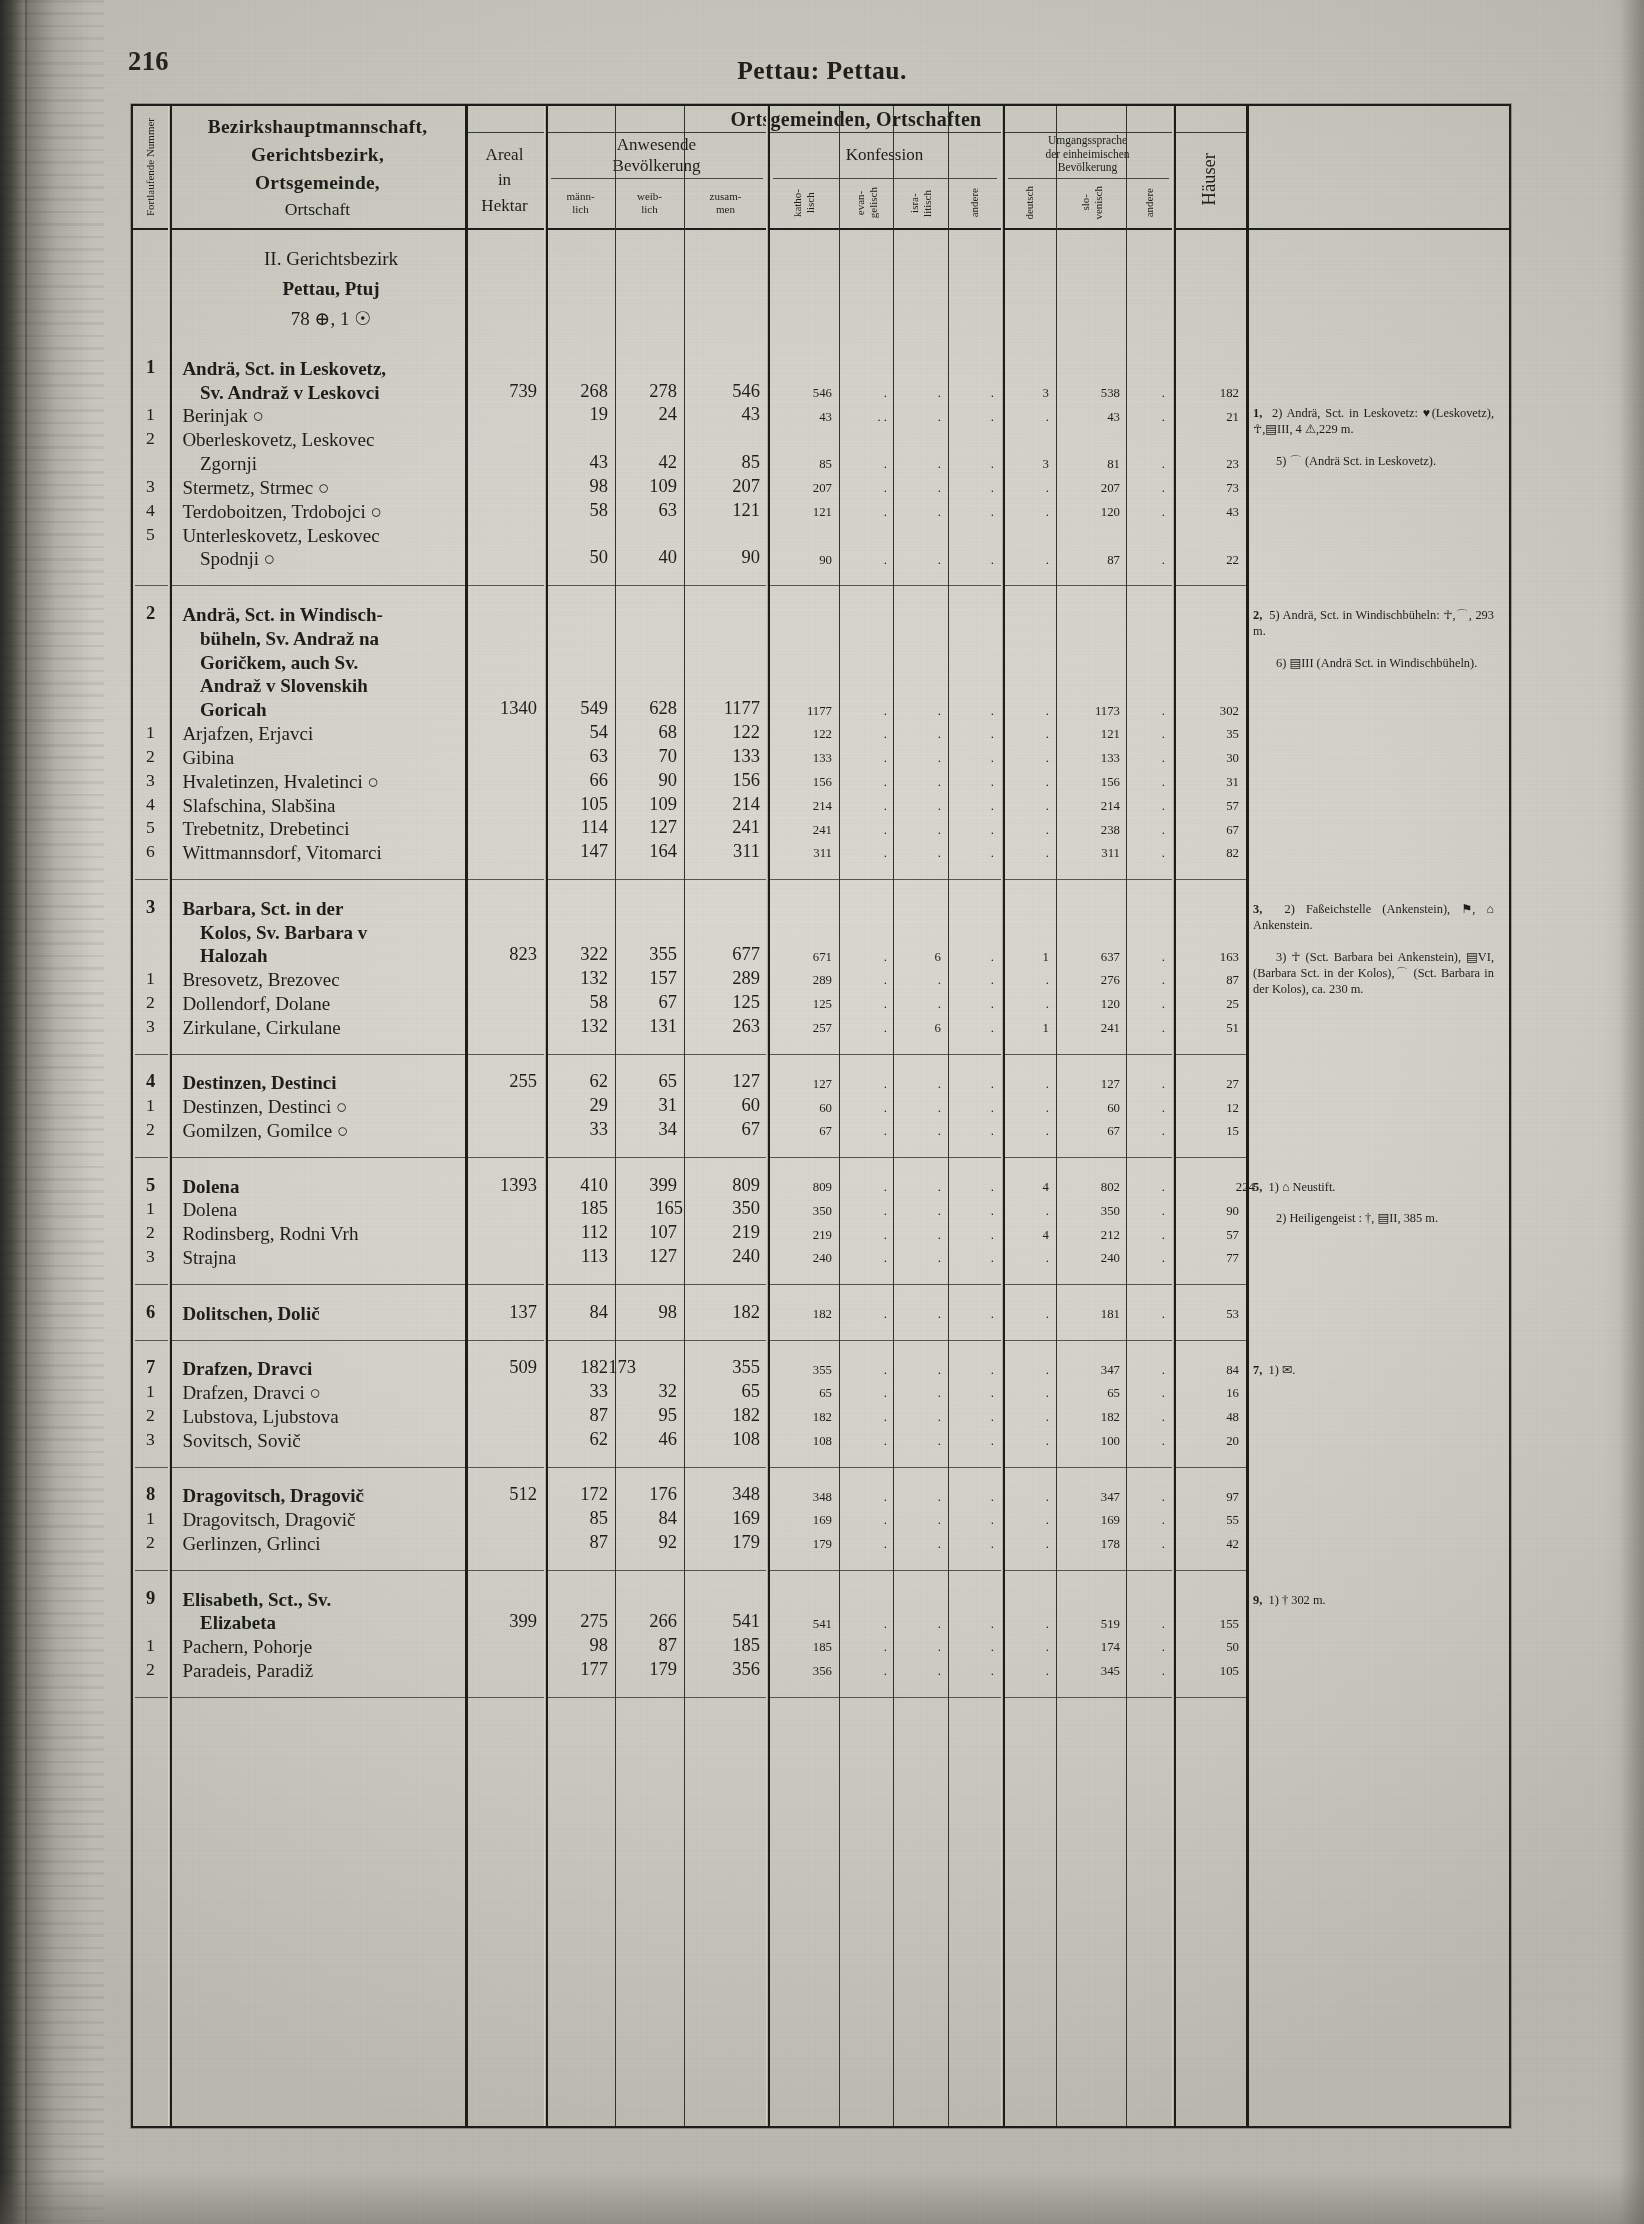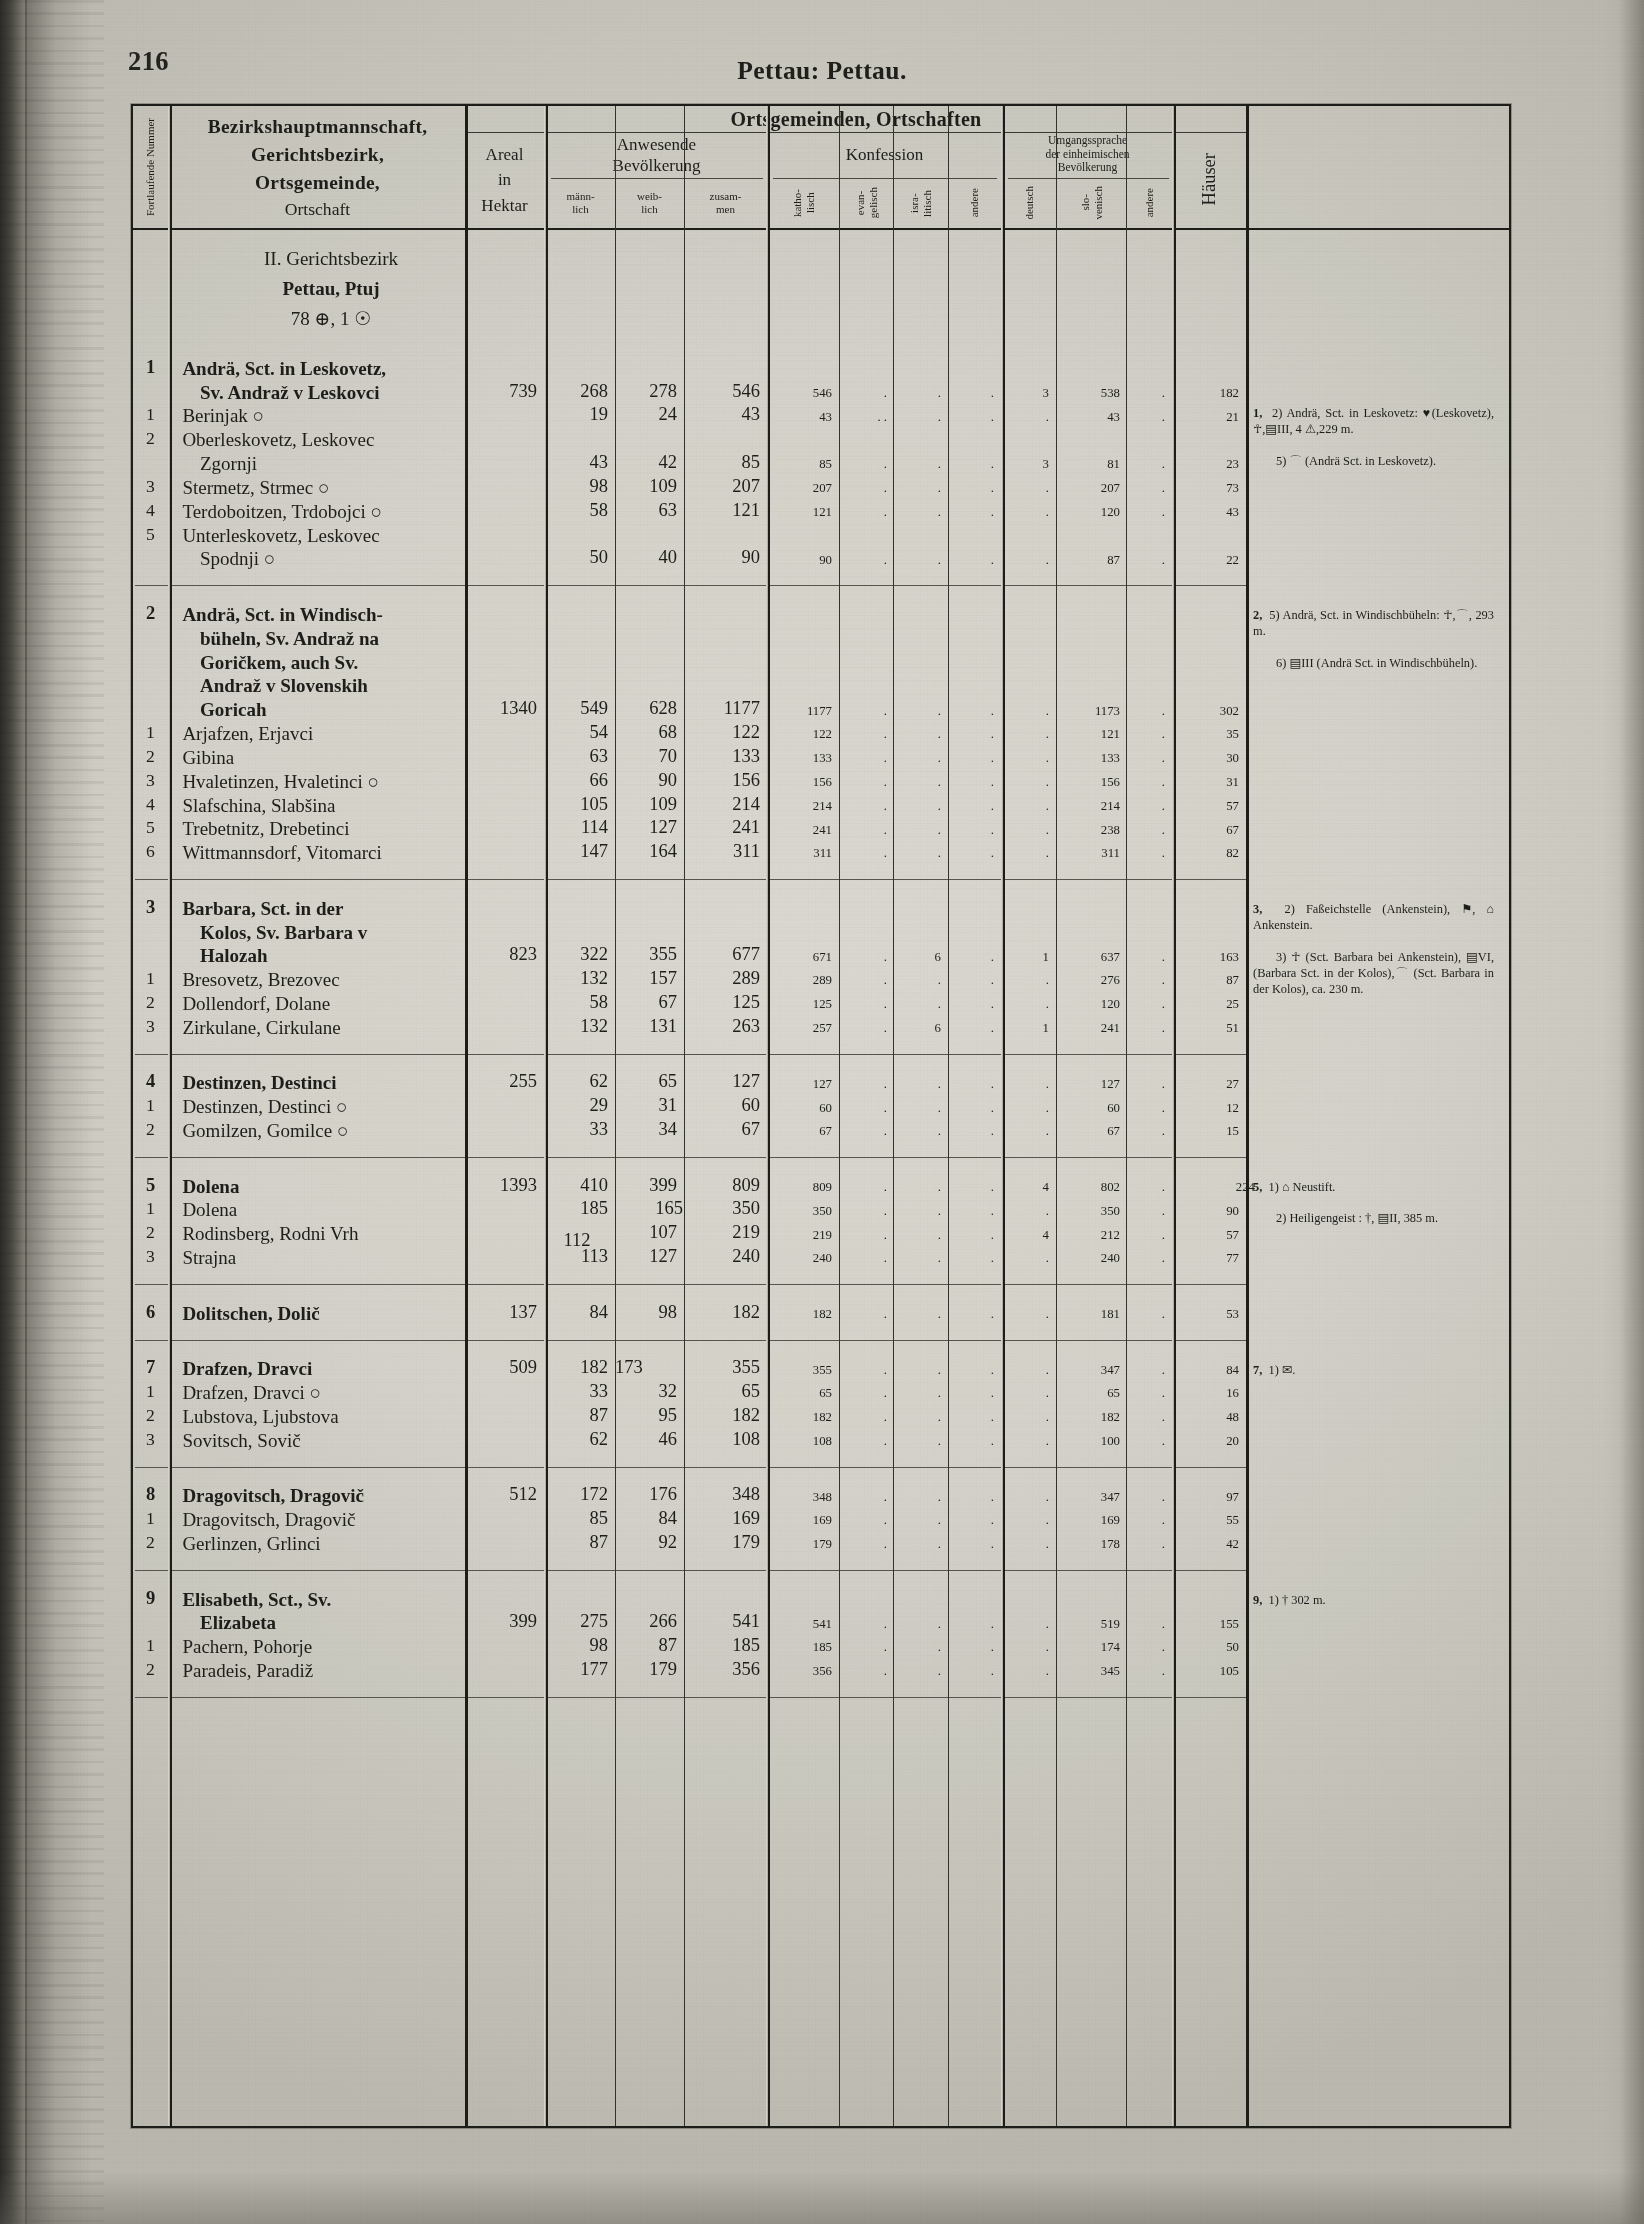"112" div.cell { margin-top: 8px -> none; text-align: center -> right }
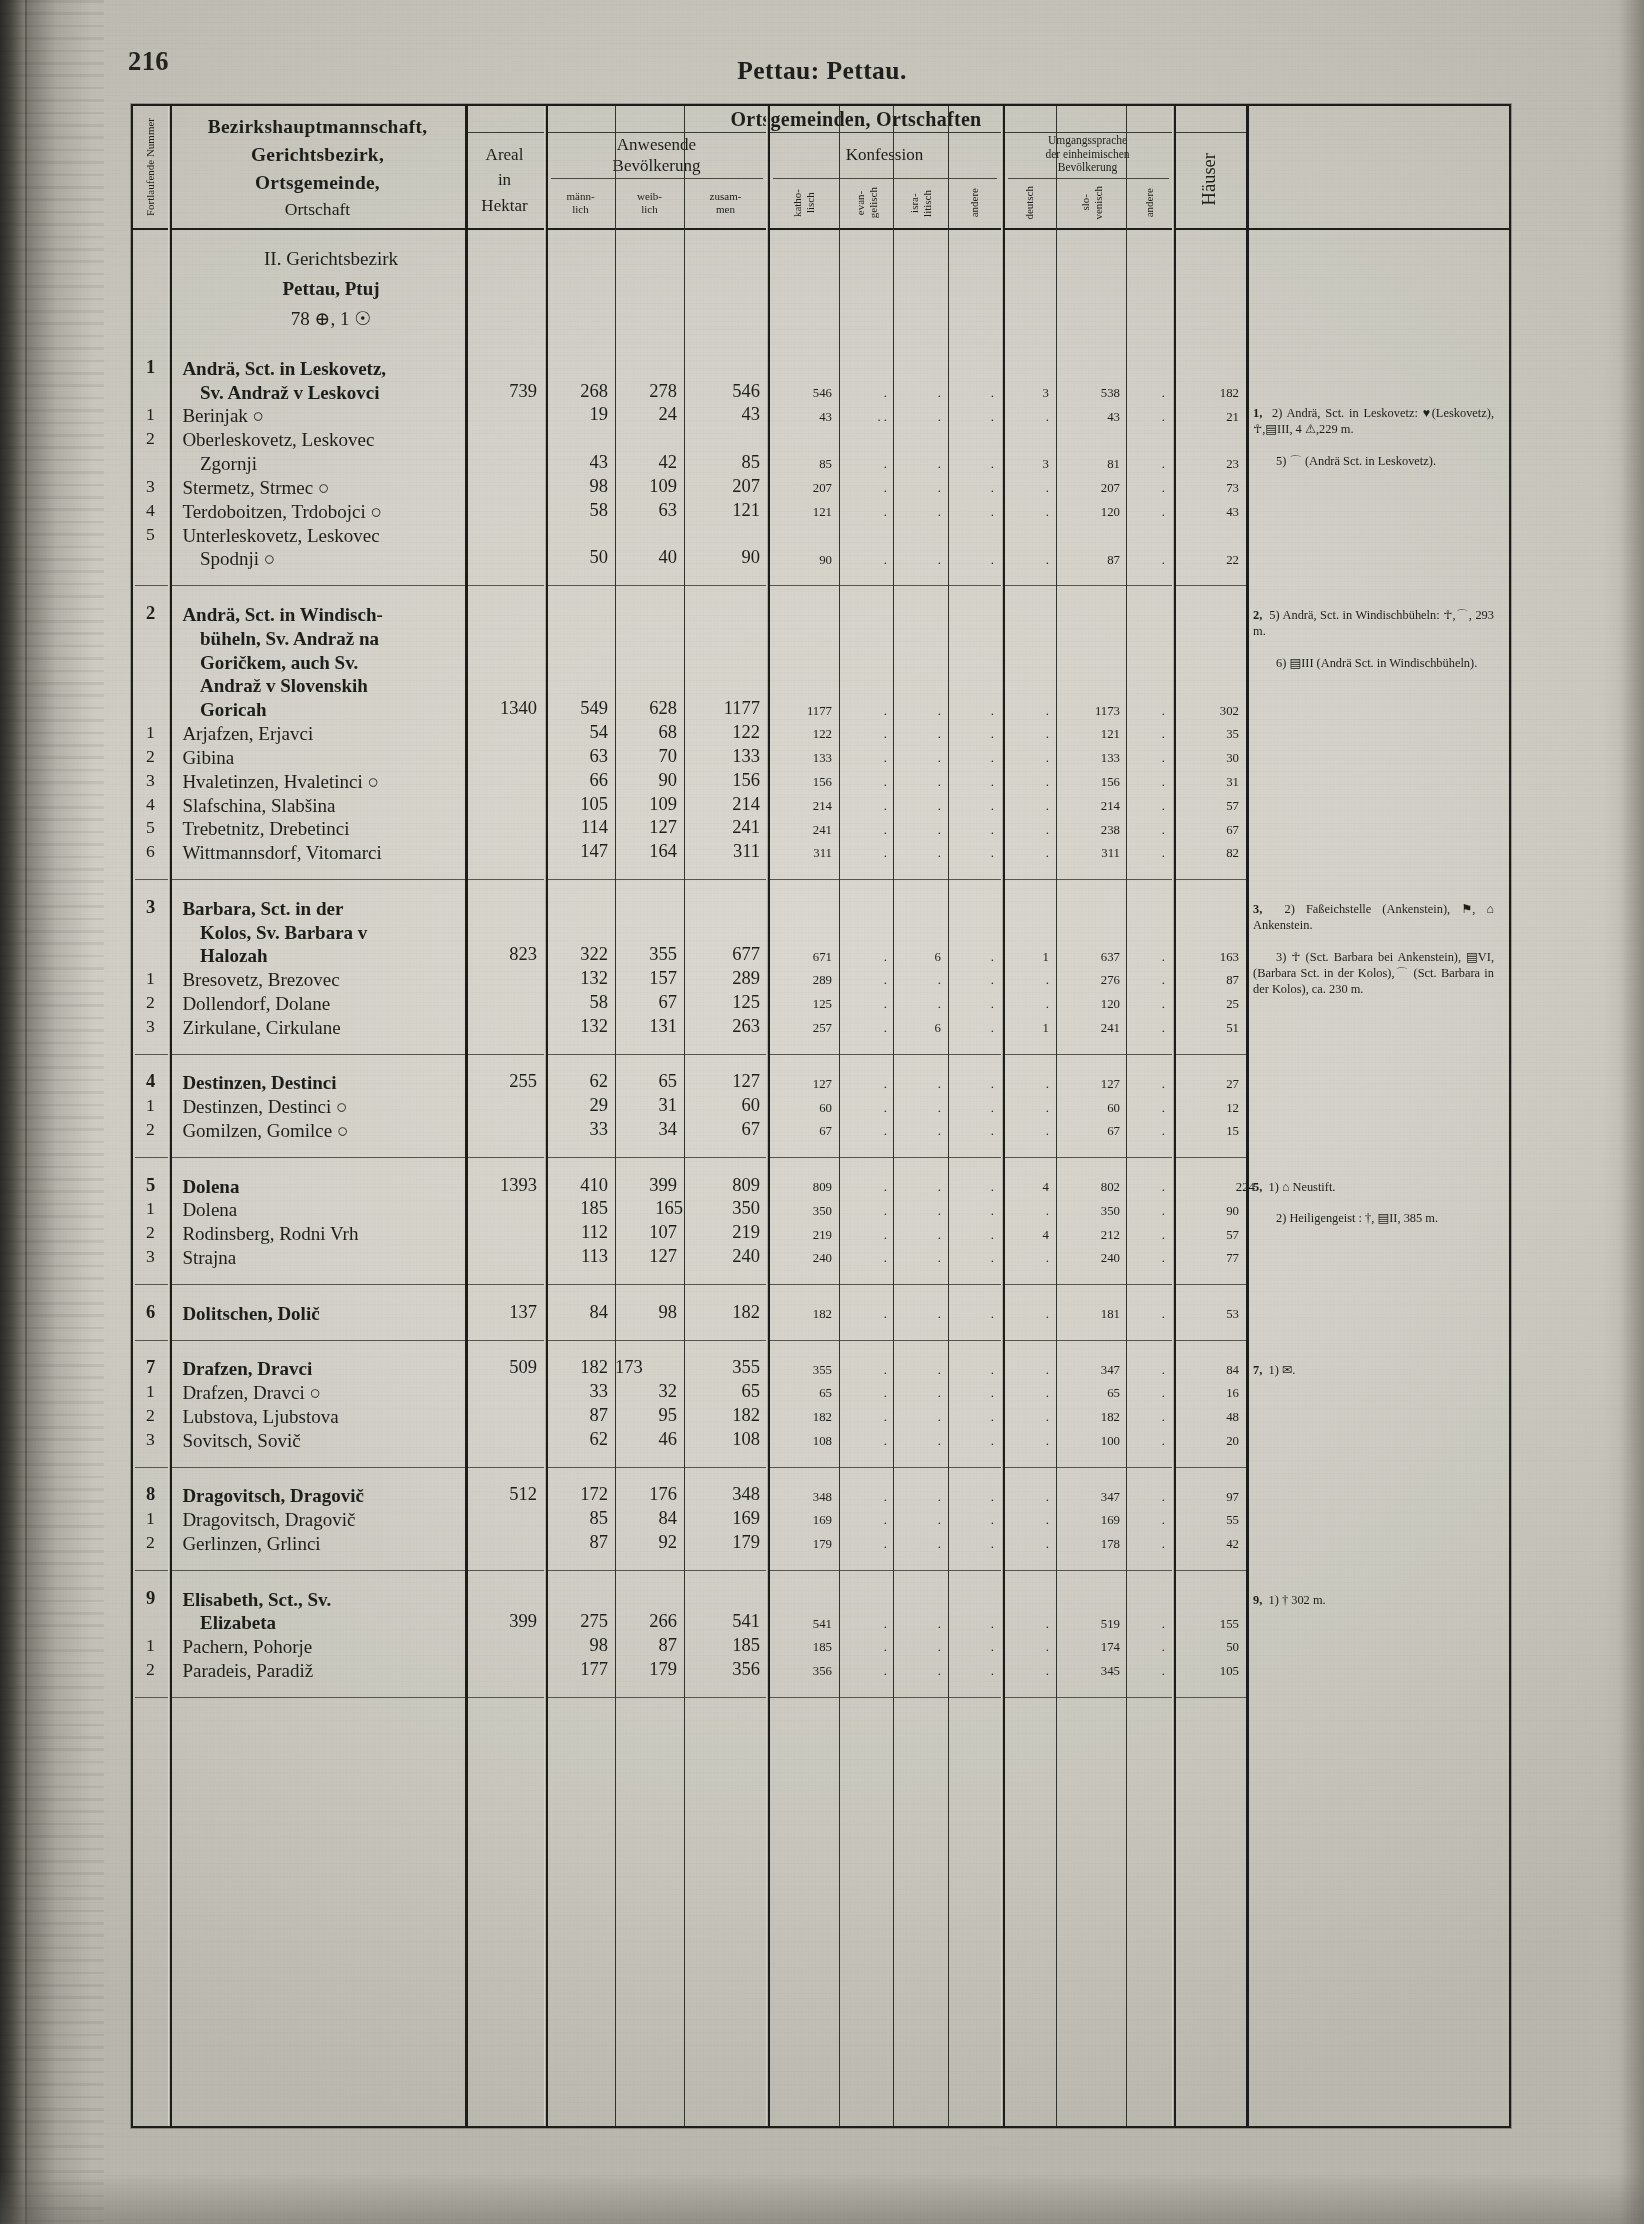"173" div.cell { left: 482px -> 458px; text-align: left -> center }
